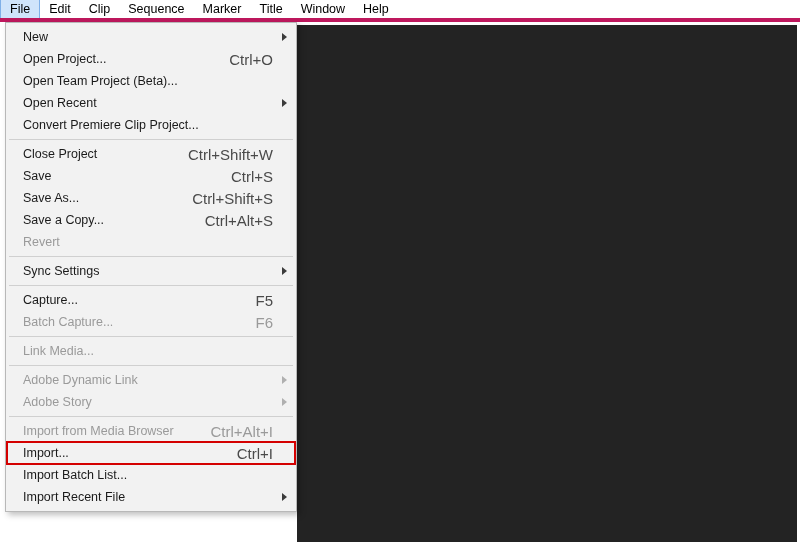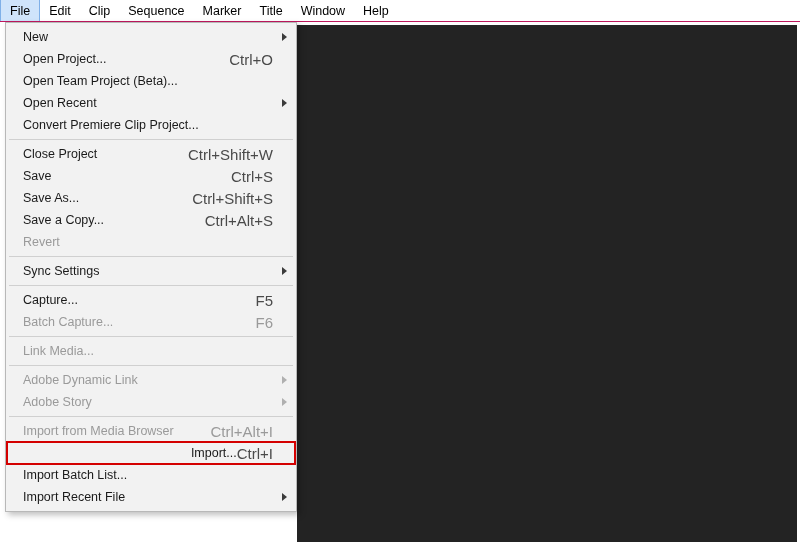"File" .menubar { border-bottom: 1px solid #be185d -> 4px solid #be185d }
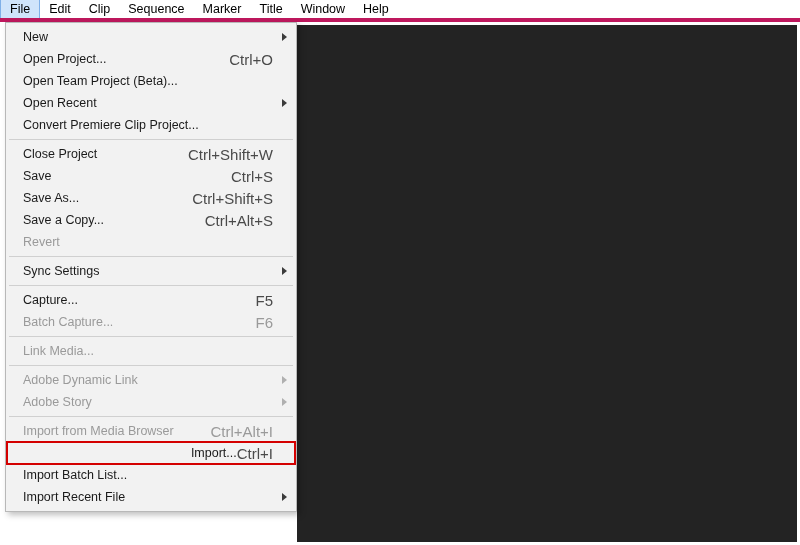"Import..." .menu-item.highlighted { justify-content: flex-end -> none }
